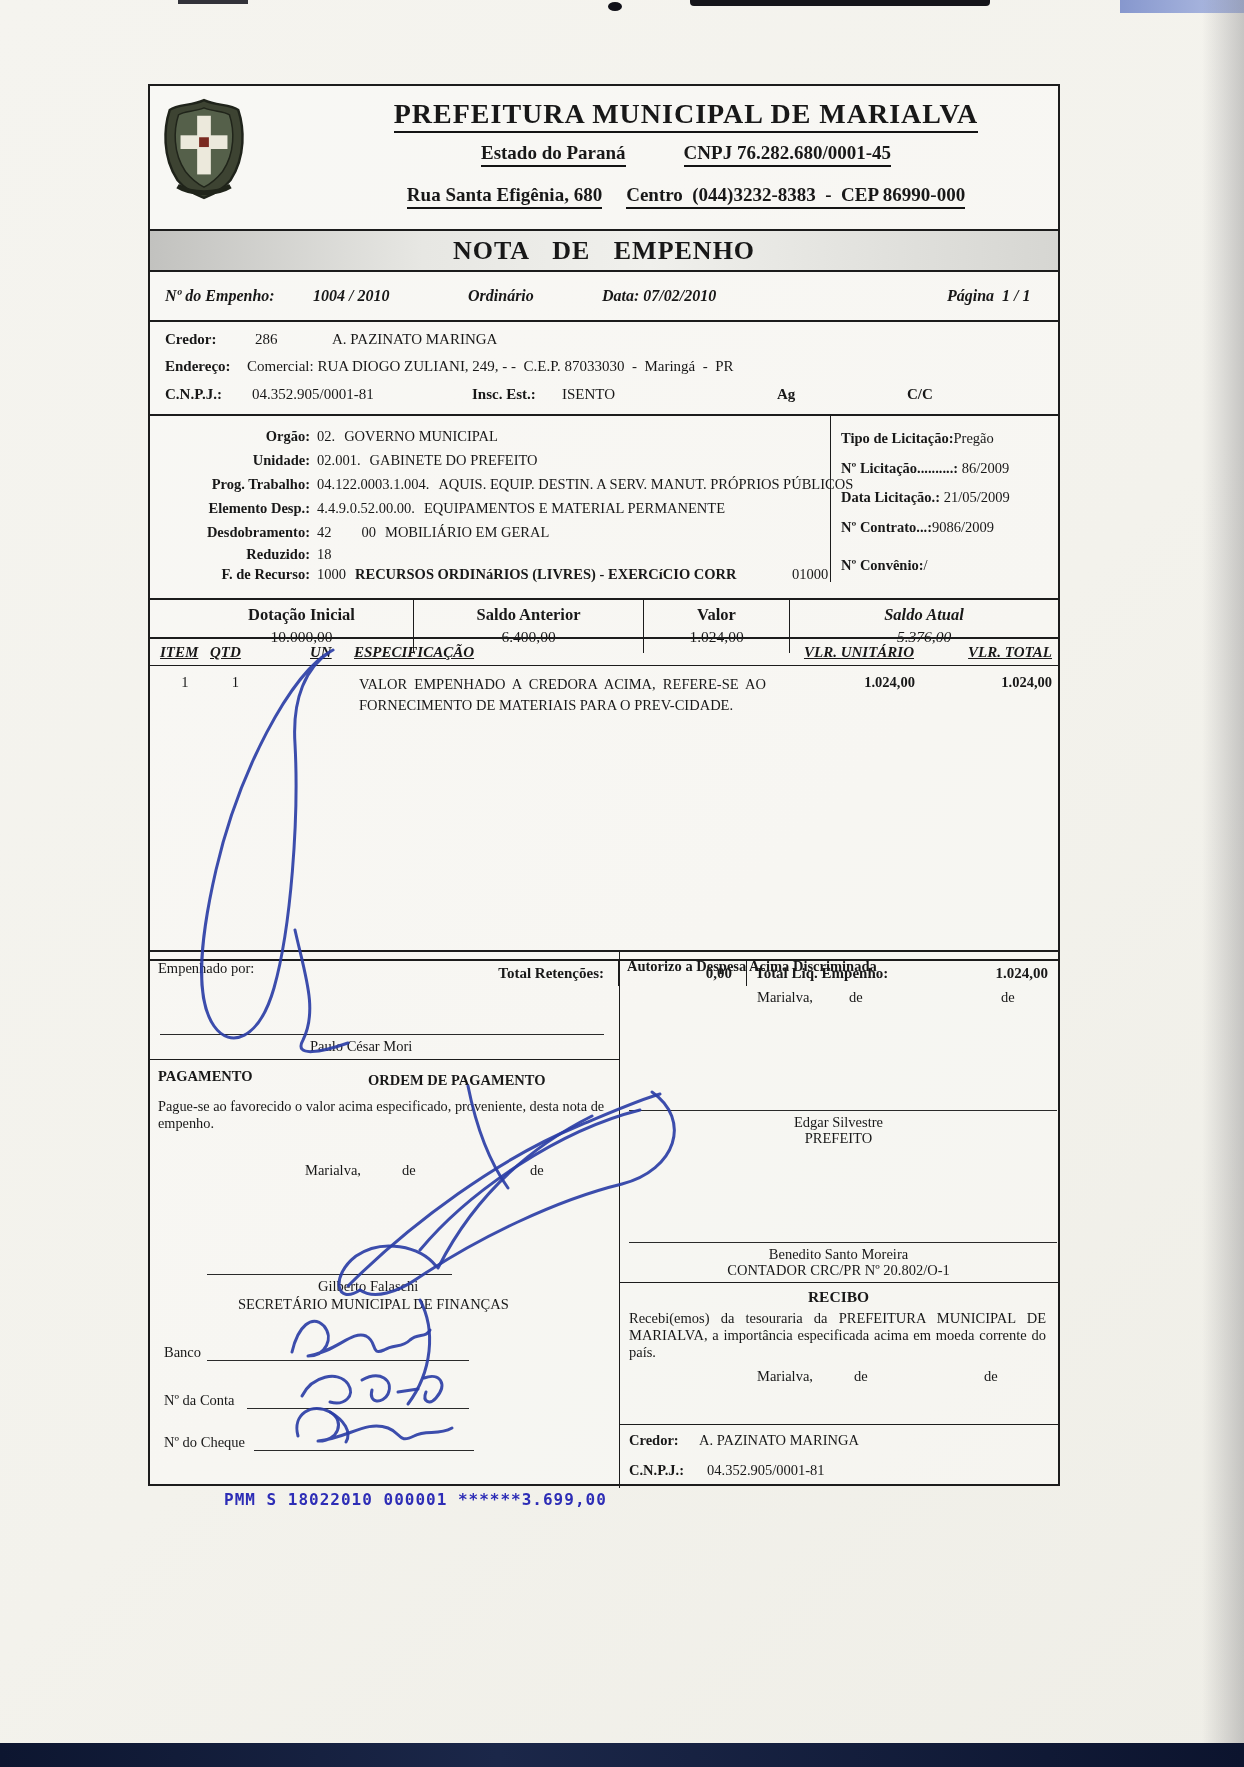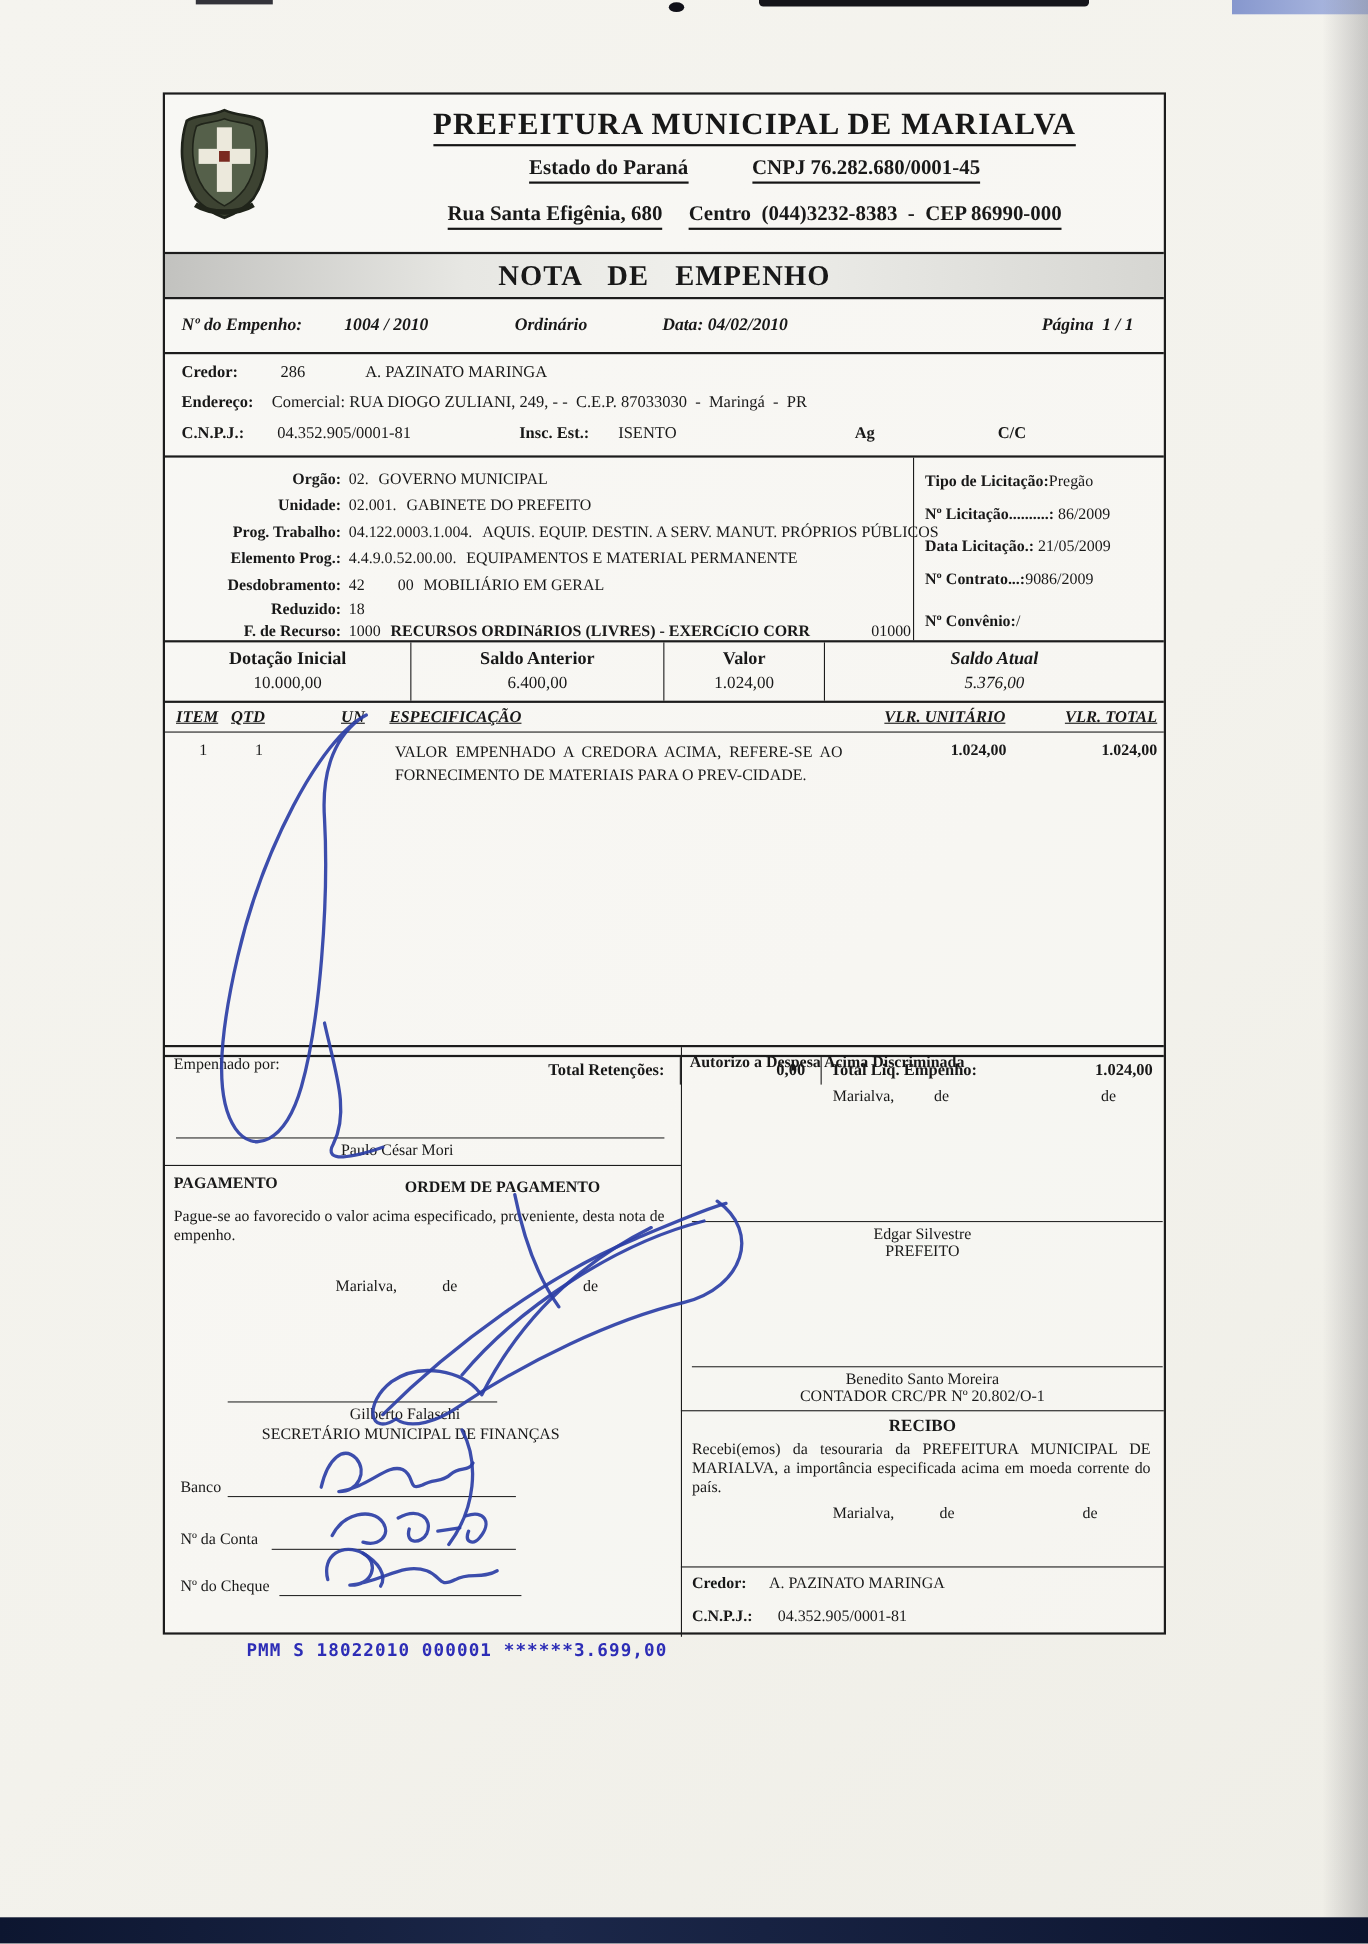"Data: 04/02/2010" span { text: 04/02/2010 -> 07/02/2010 }
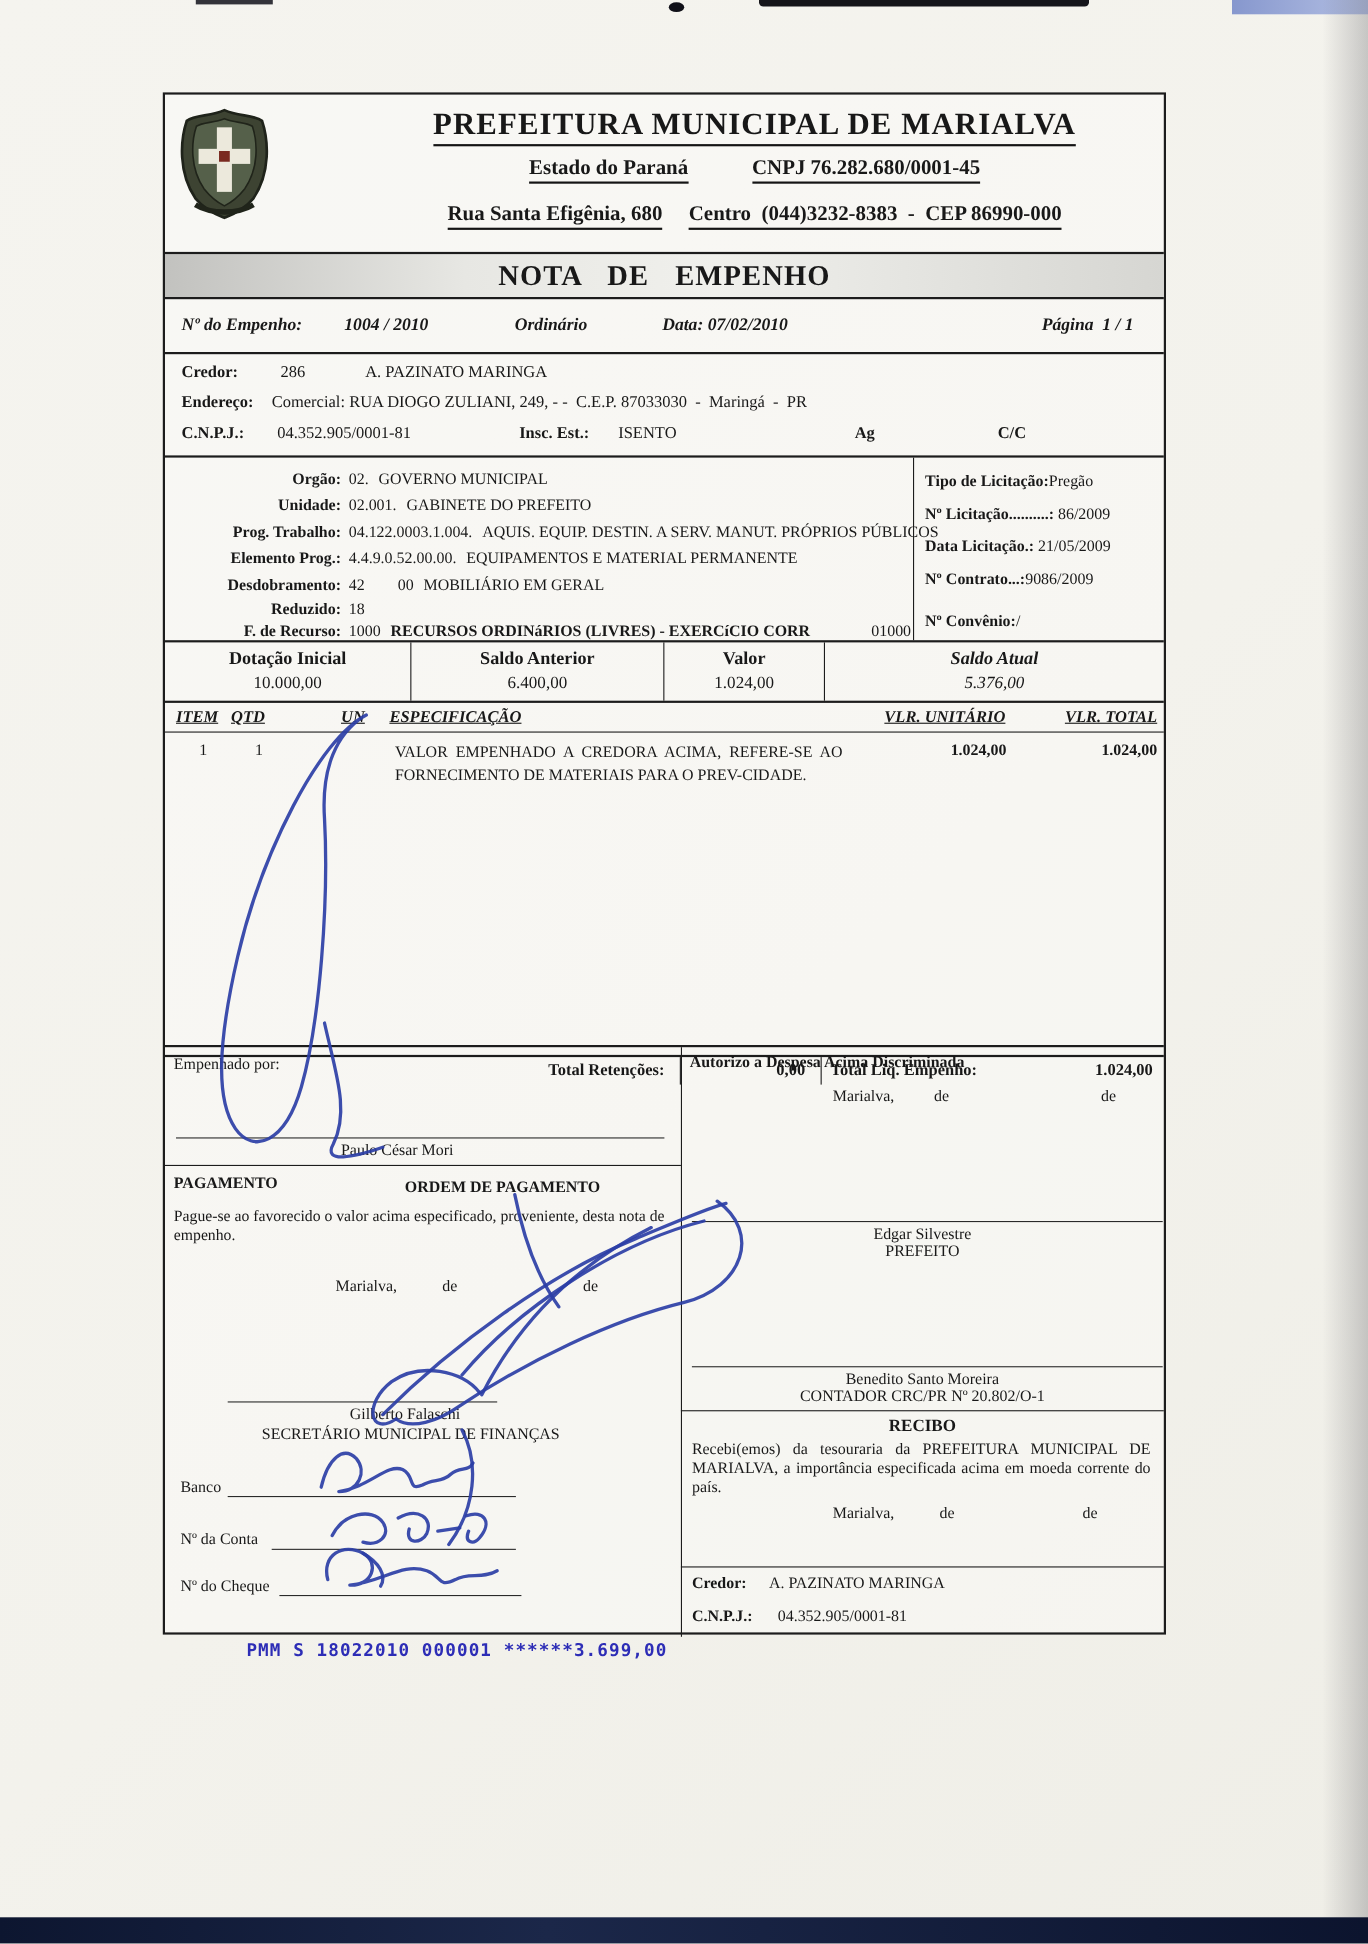"Elemento Prog.:" span.b-label { text: Prog -> Desp }
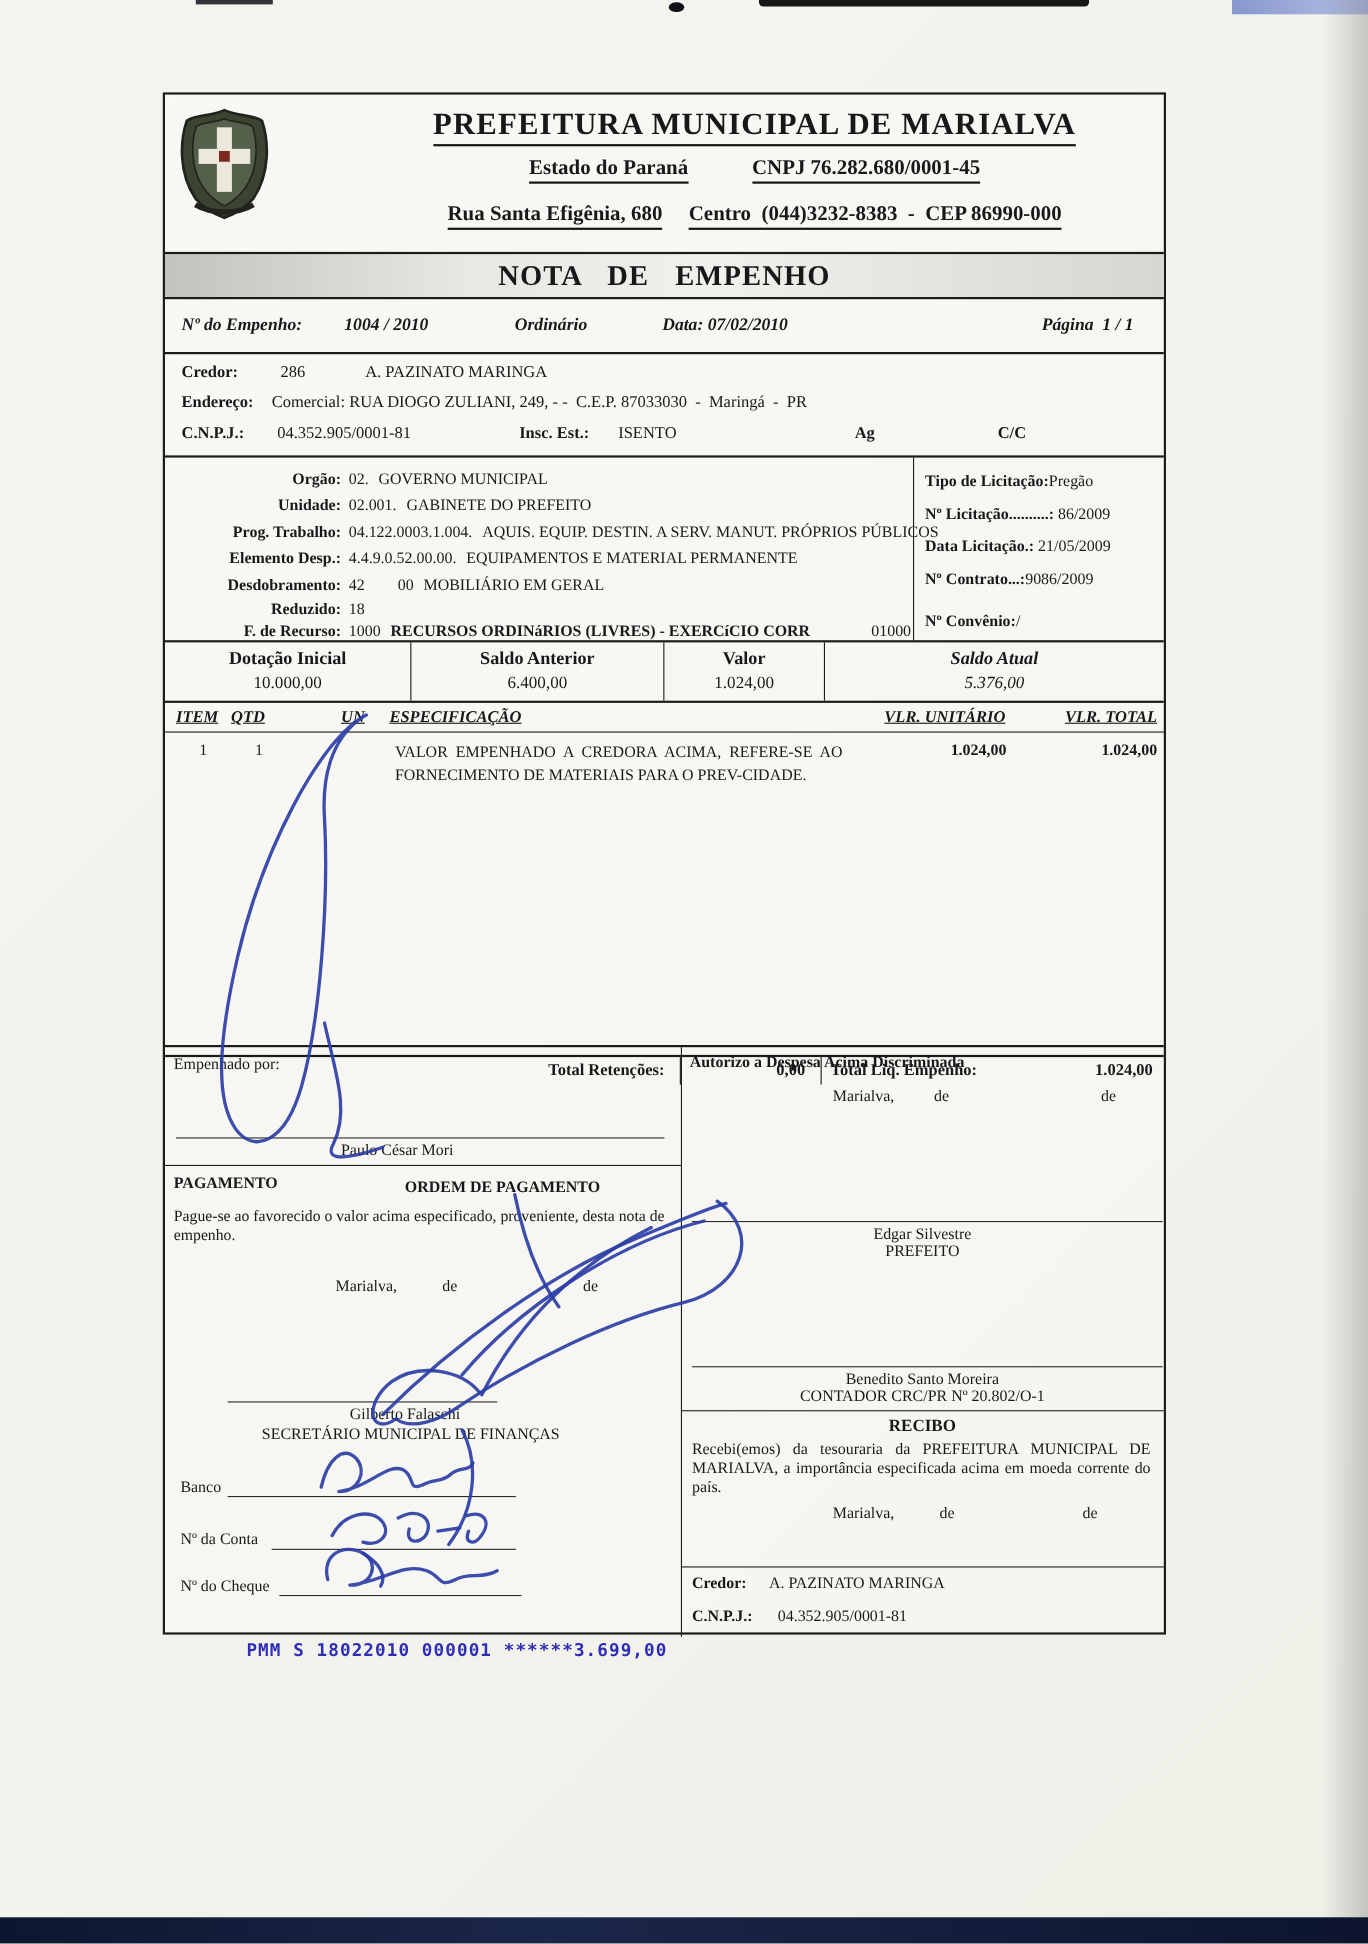"Dotação Inicial" .sec-amounts { padding-left: none -> 40px; top: 496px -> 512px }
